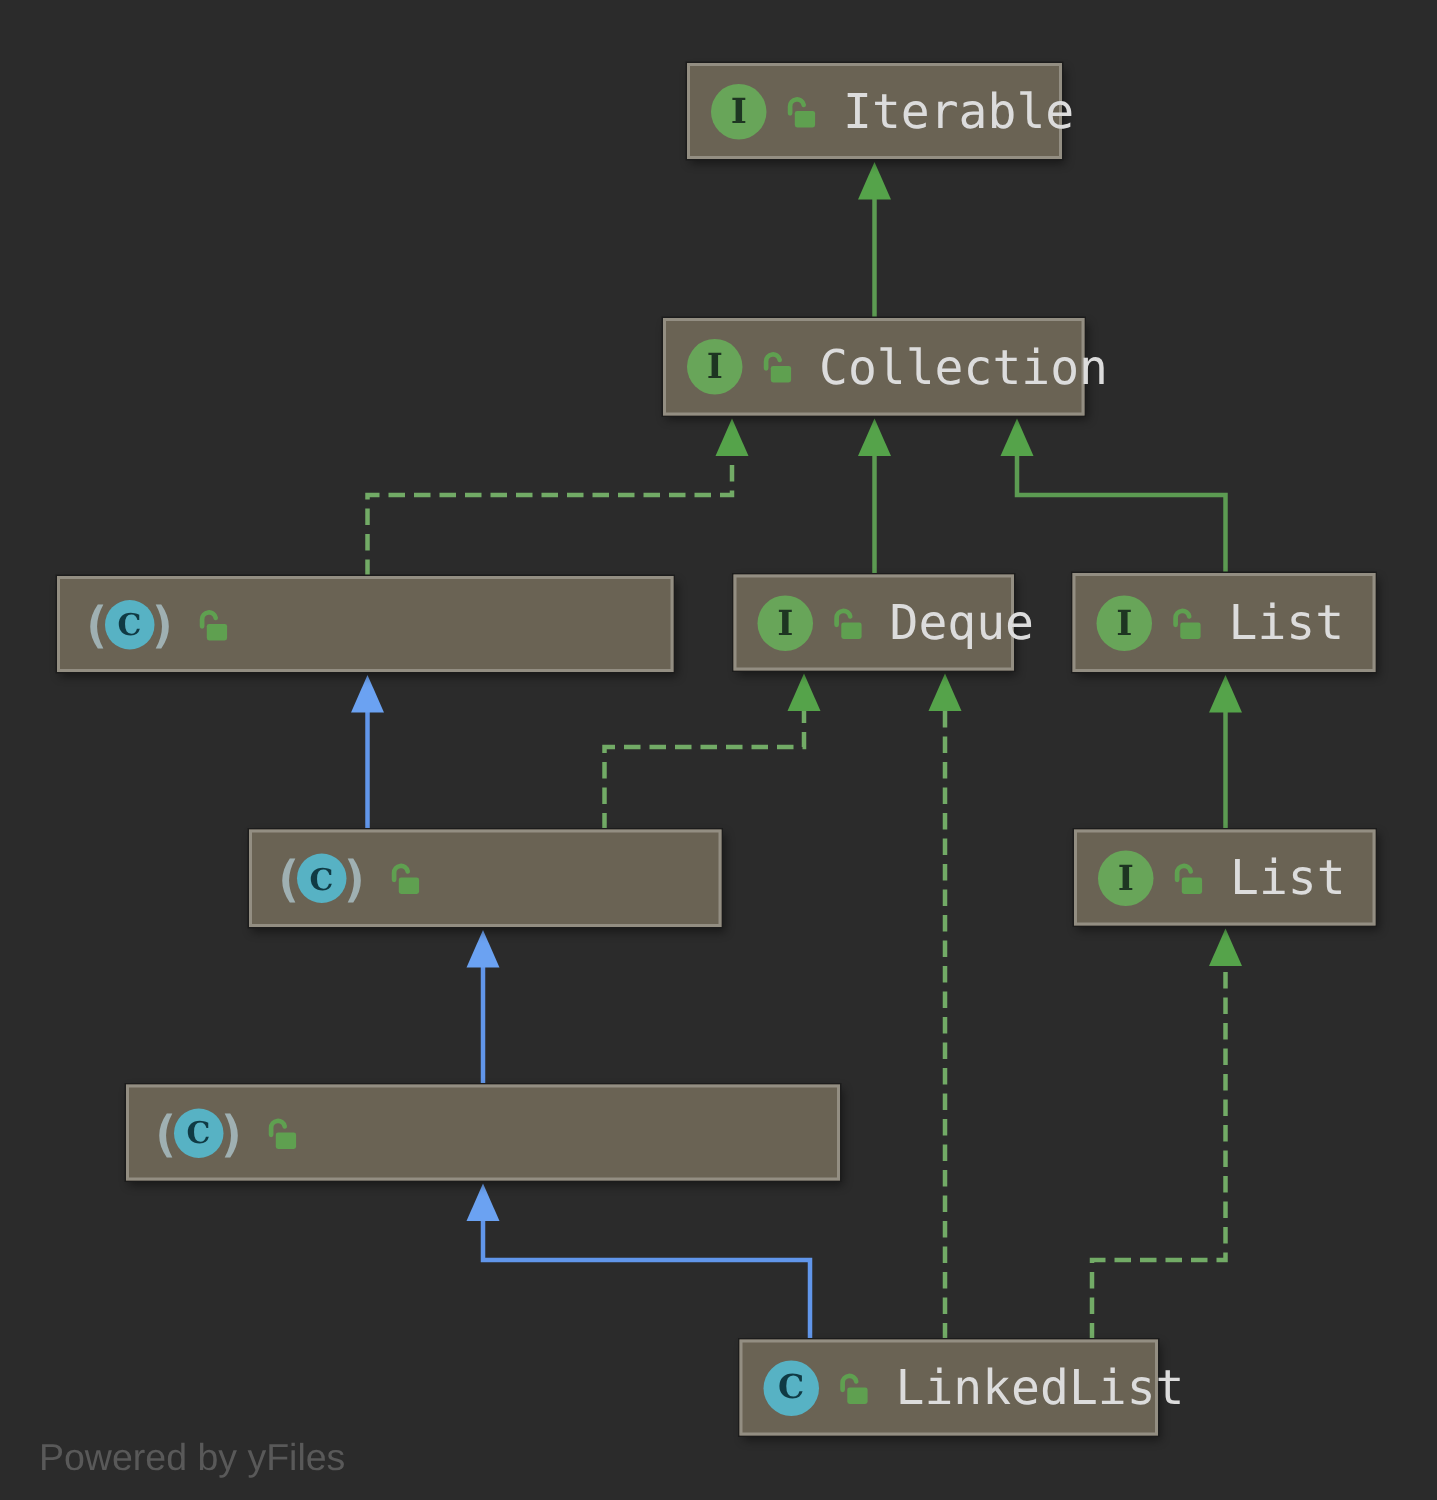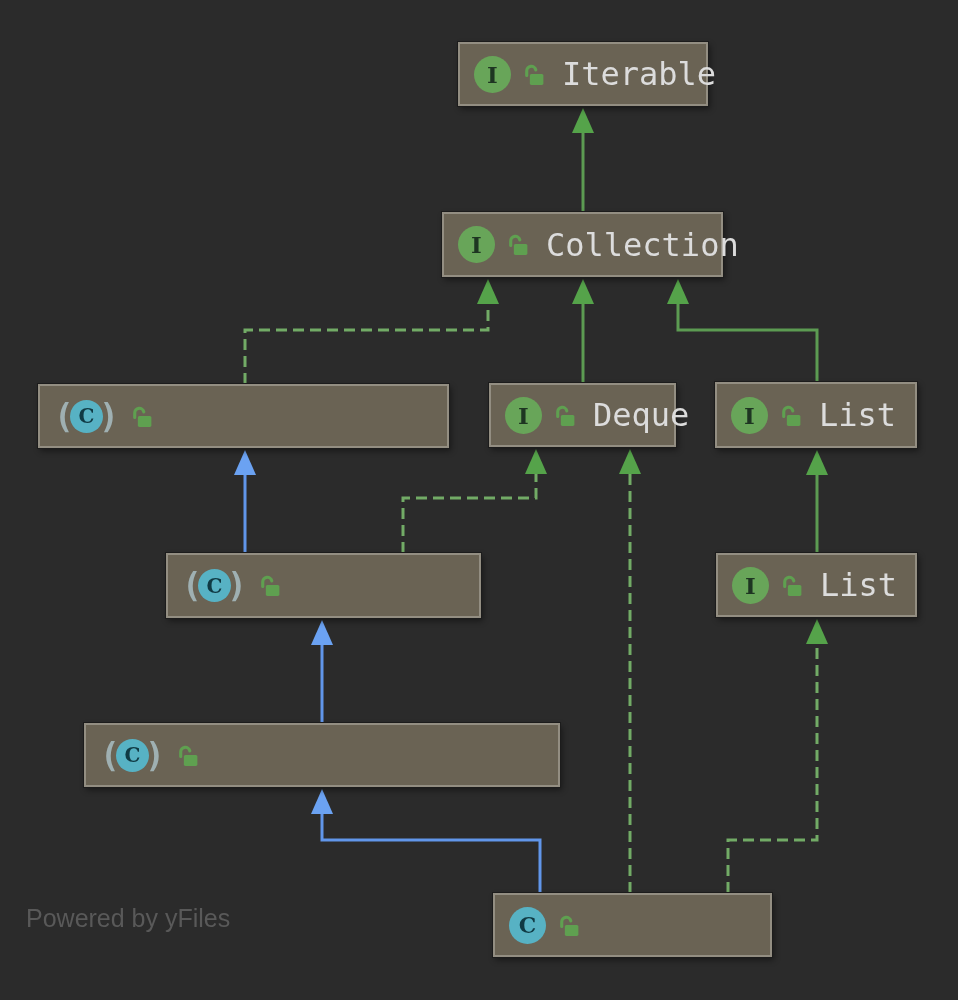"LinkedList" span.label { html: none -> <span>LinkedList</span> }
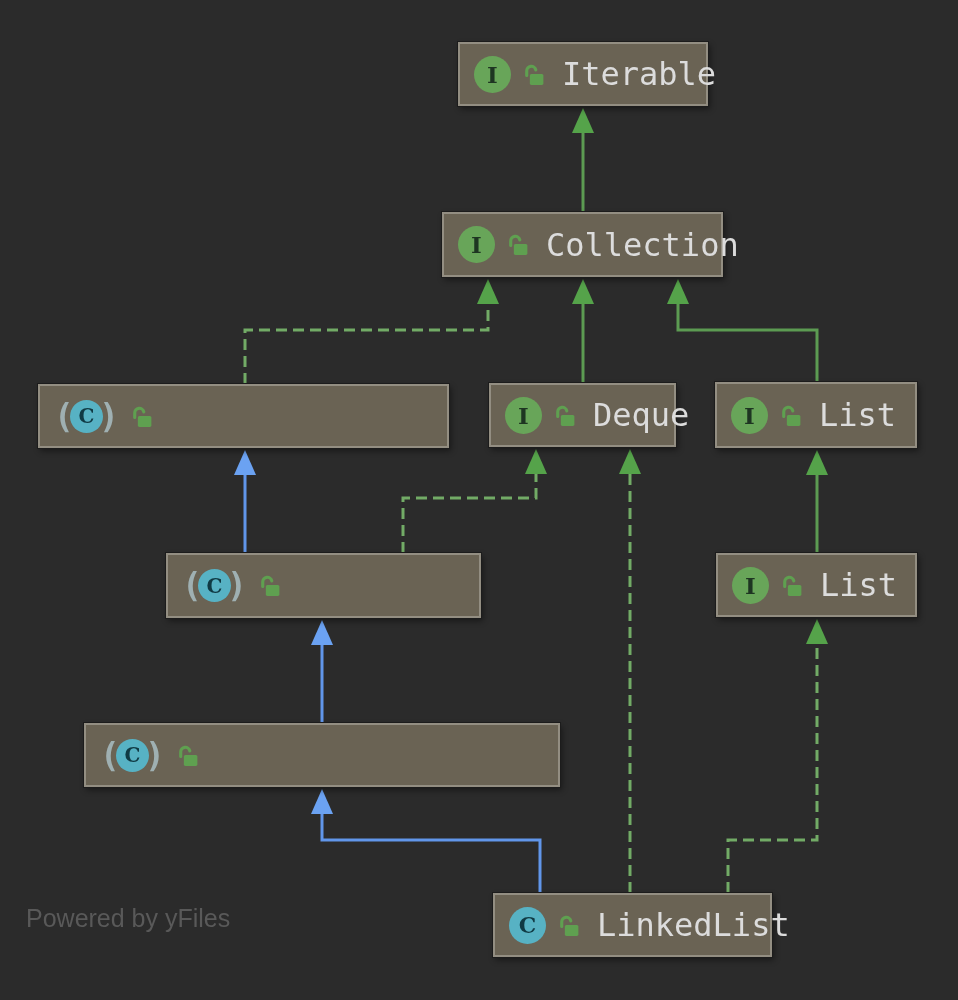"Powered by yFiles" .watermark { top: 904px -> 958px }
